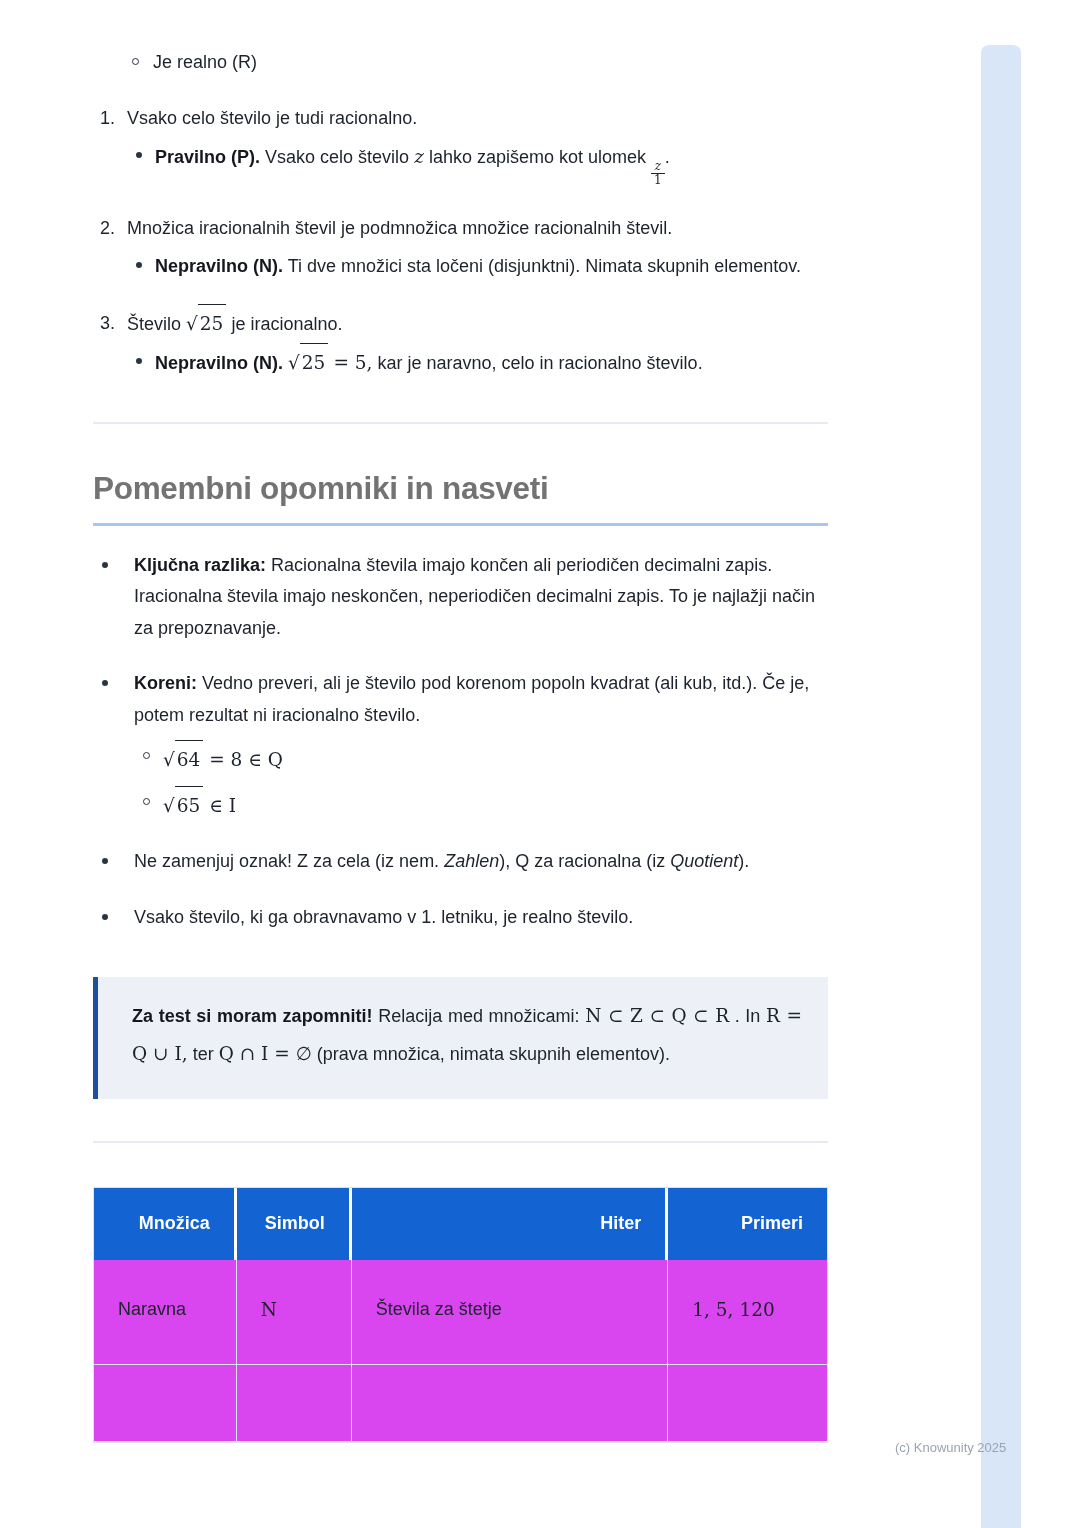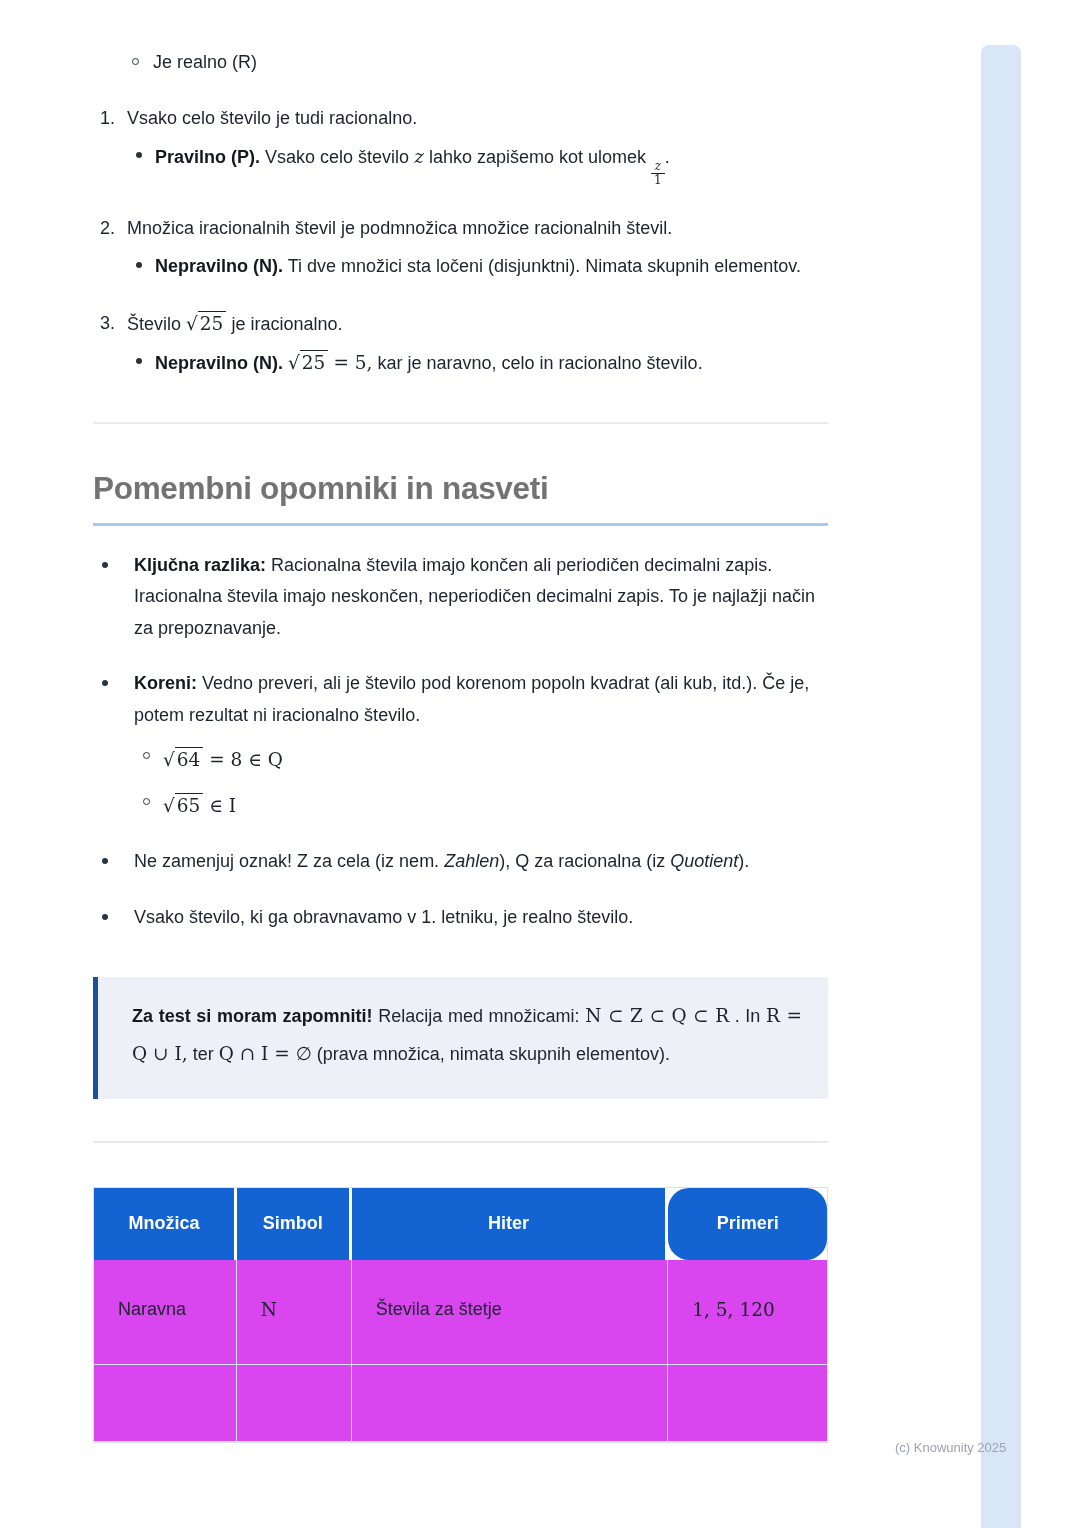"25" .sqrt .rad { padding: 1px 3px 0 2px -> 8px 3px 0 2px }
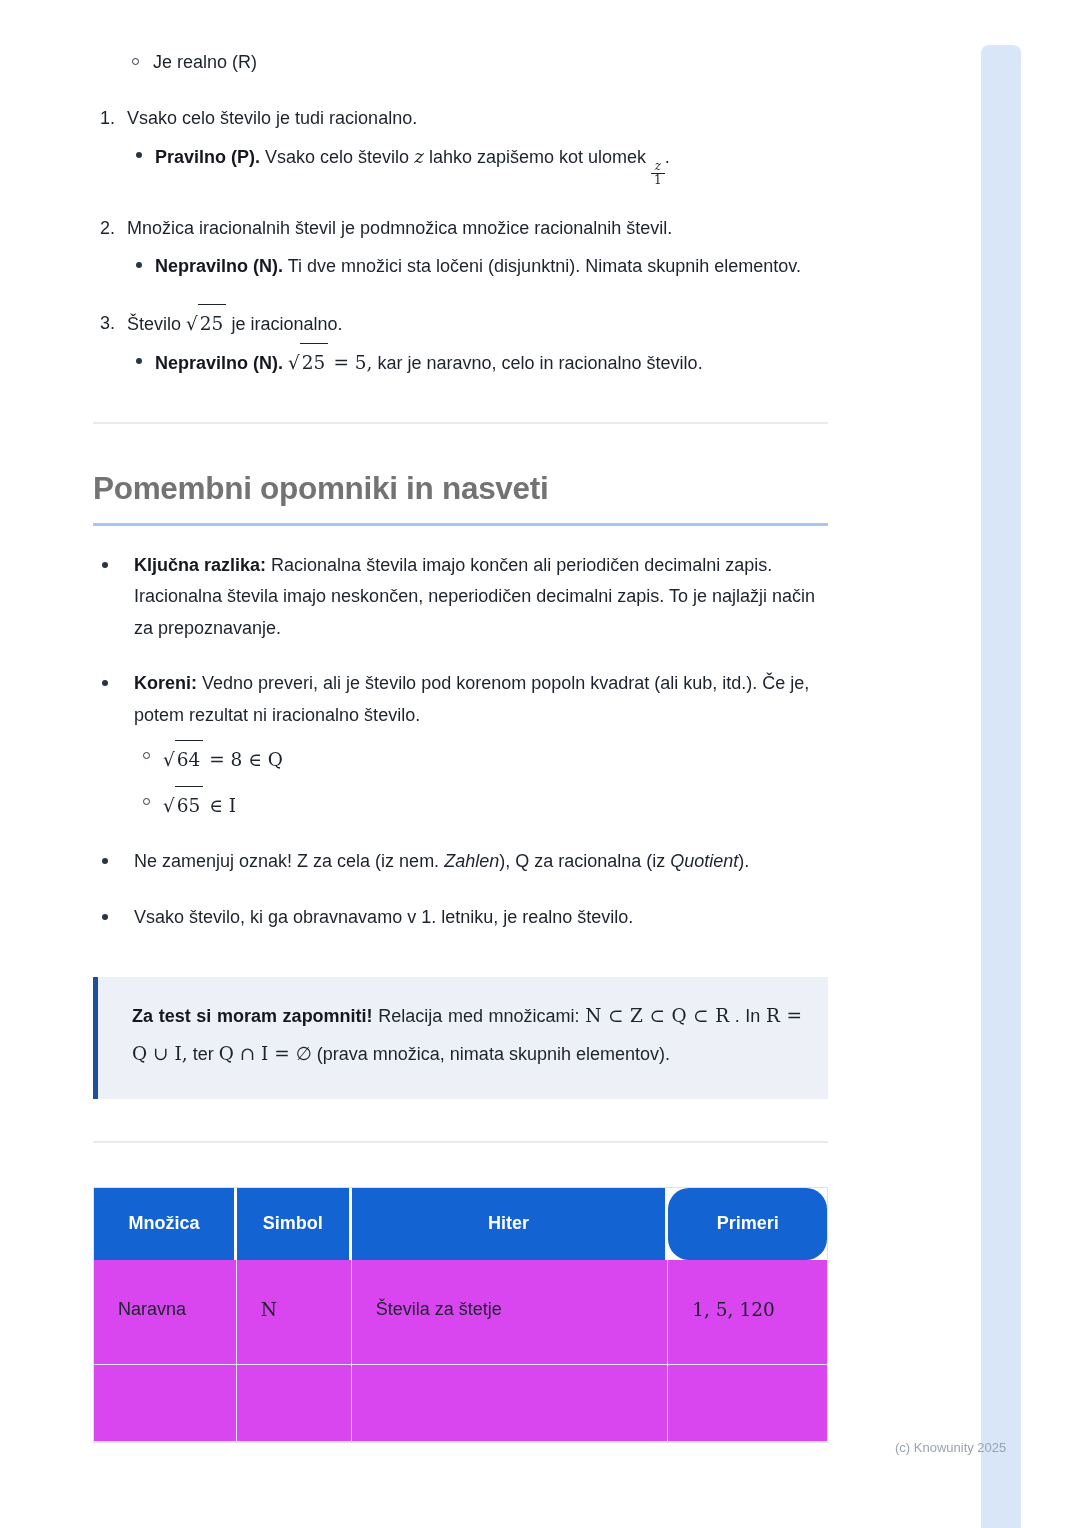"Množica" table.summary-table th { text-align: center -> right }
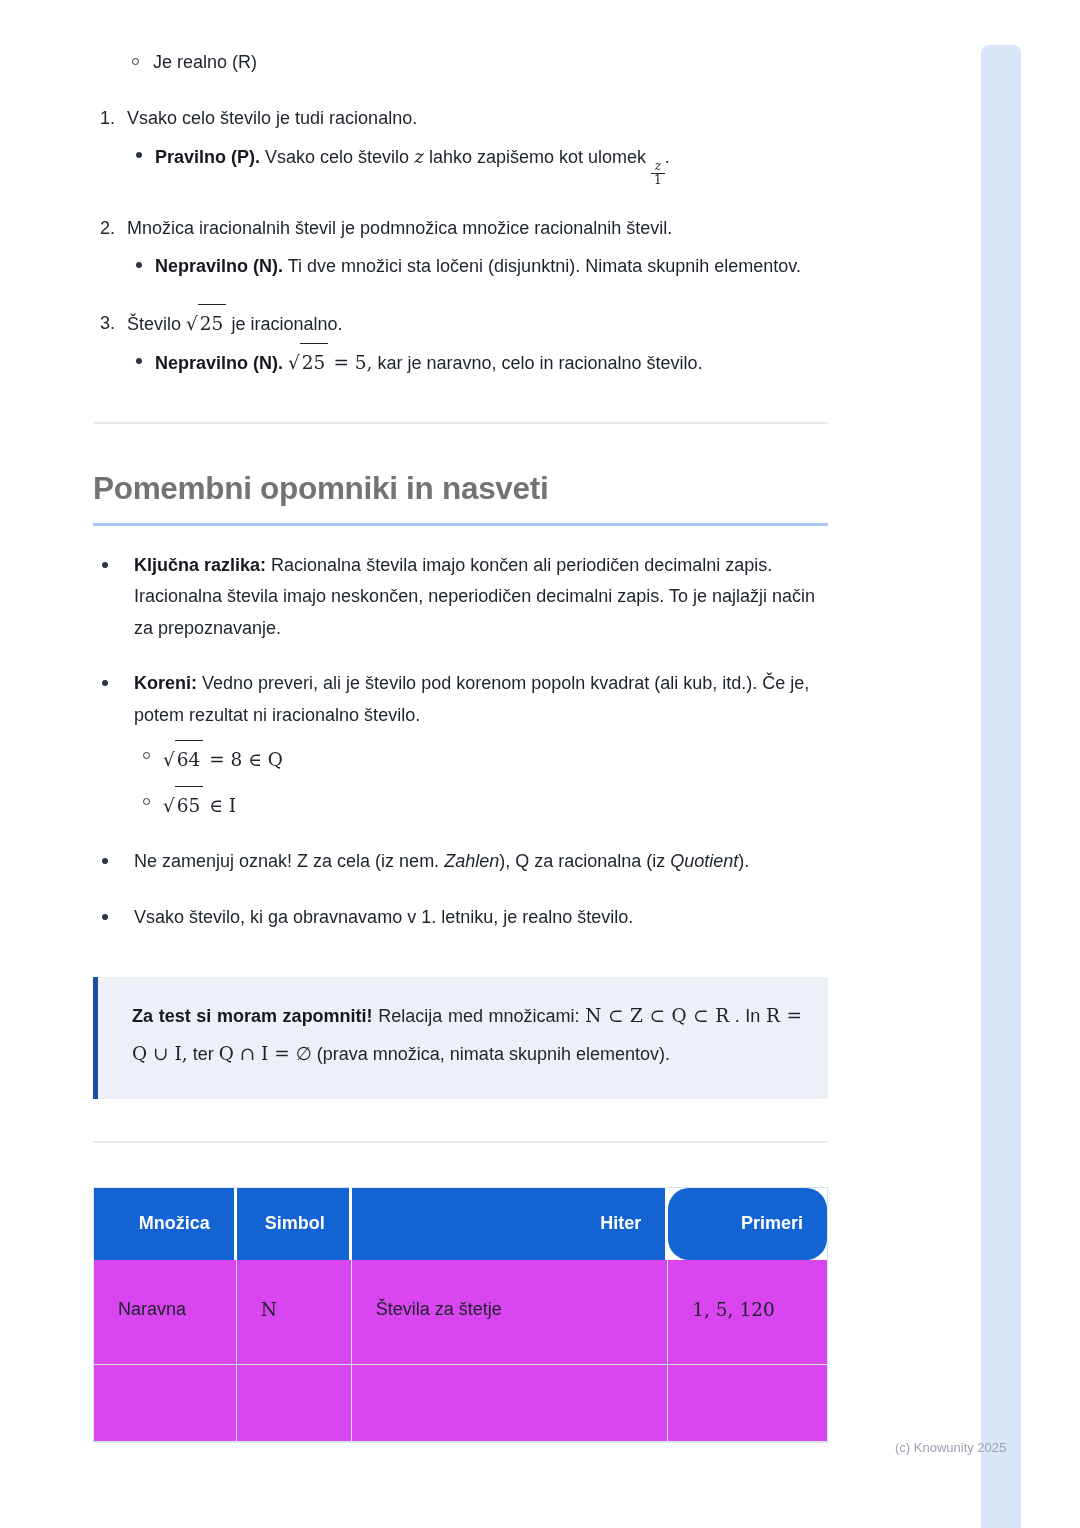"Primeri" table.summary-table th:last-child { border-radius: 21px -> none }
